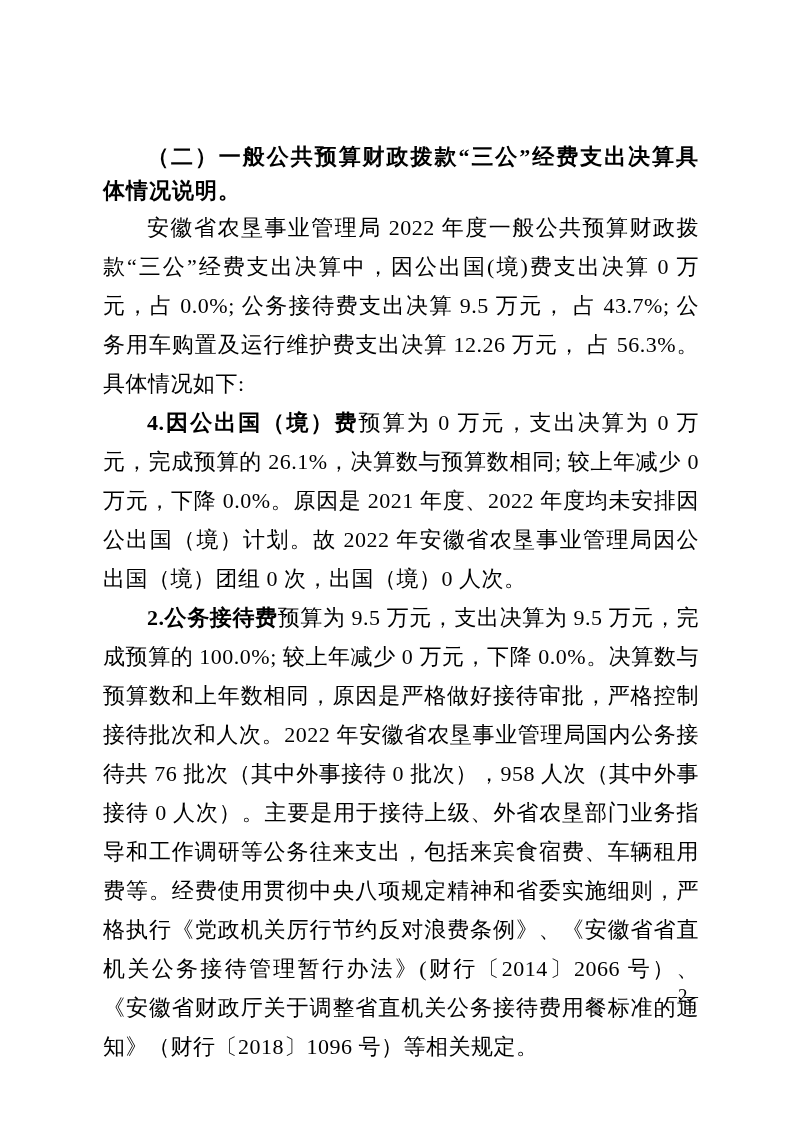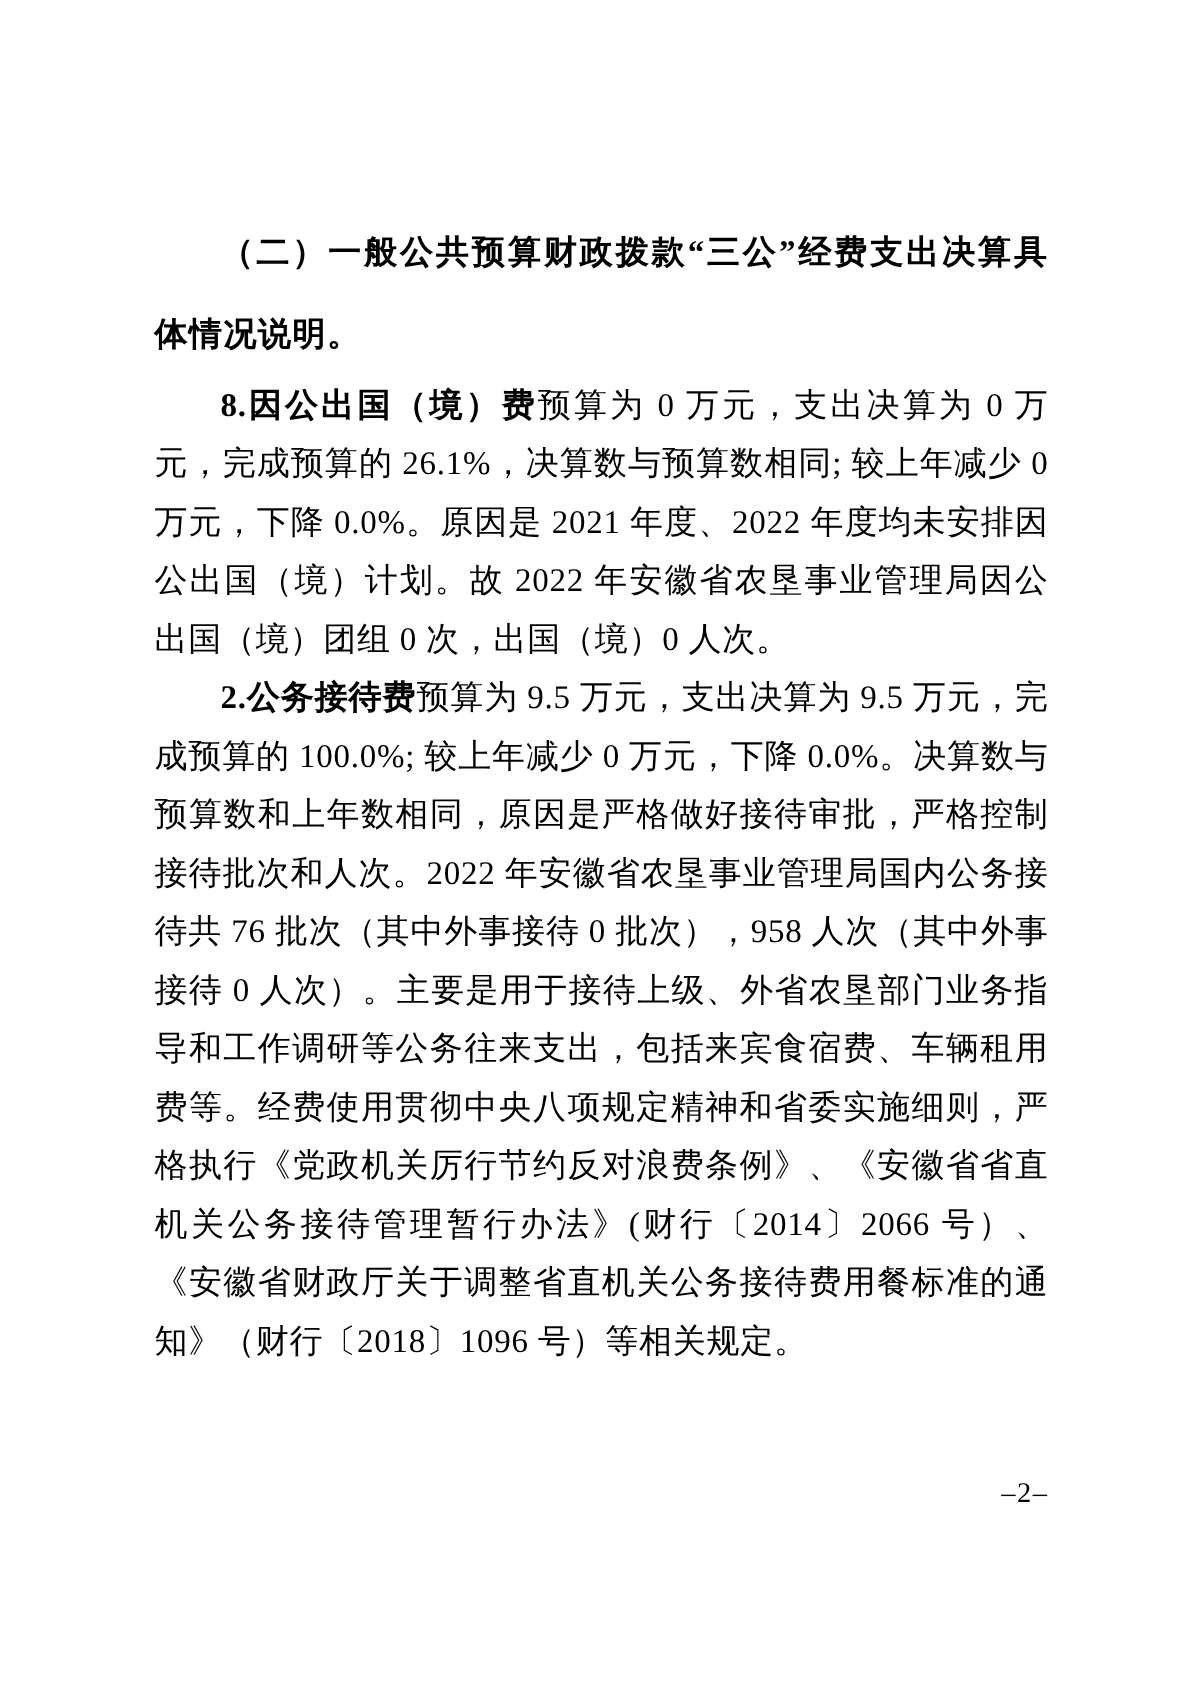"（二）一般公共预算财政拨款“三公”经费支出决算具体情况说明。" .heading { line-height: 55px -> 34px }
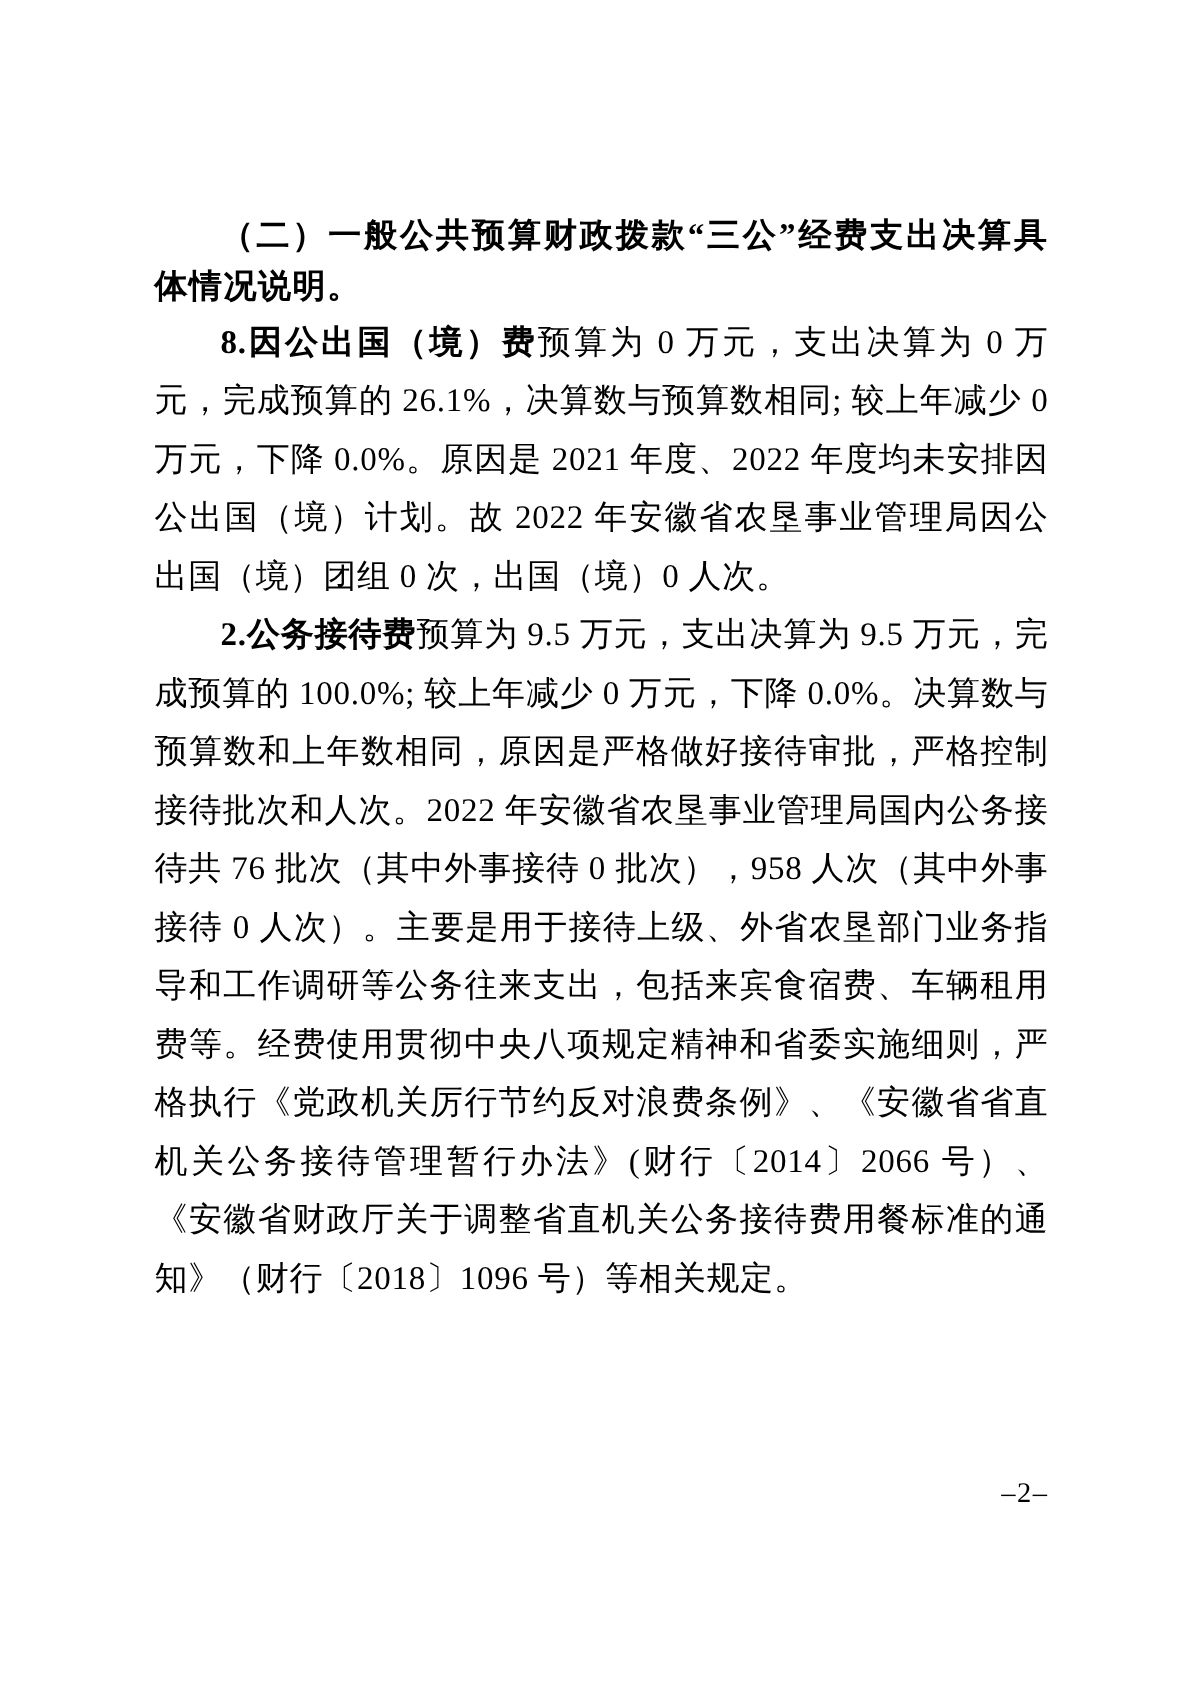"安徽省农垦事业管理局 2022" p.para { html: none -> <p><span>安徽省农垦事业管理局 2022 年度一般公共预算财政拨款“三公”经费支出决算中，因公出国(境)费支出决算 0 万元，占 0.0%; 公务接待费支出决算 9.5 万元， 占 43.7%; 公务用车购置及运行维护费支出决算 12.26 万元， 占 56.3%。具体情况如下:</span></p> }
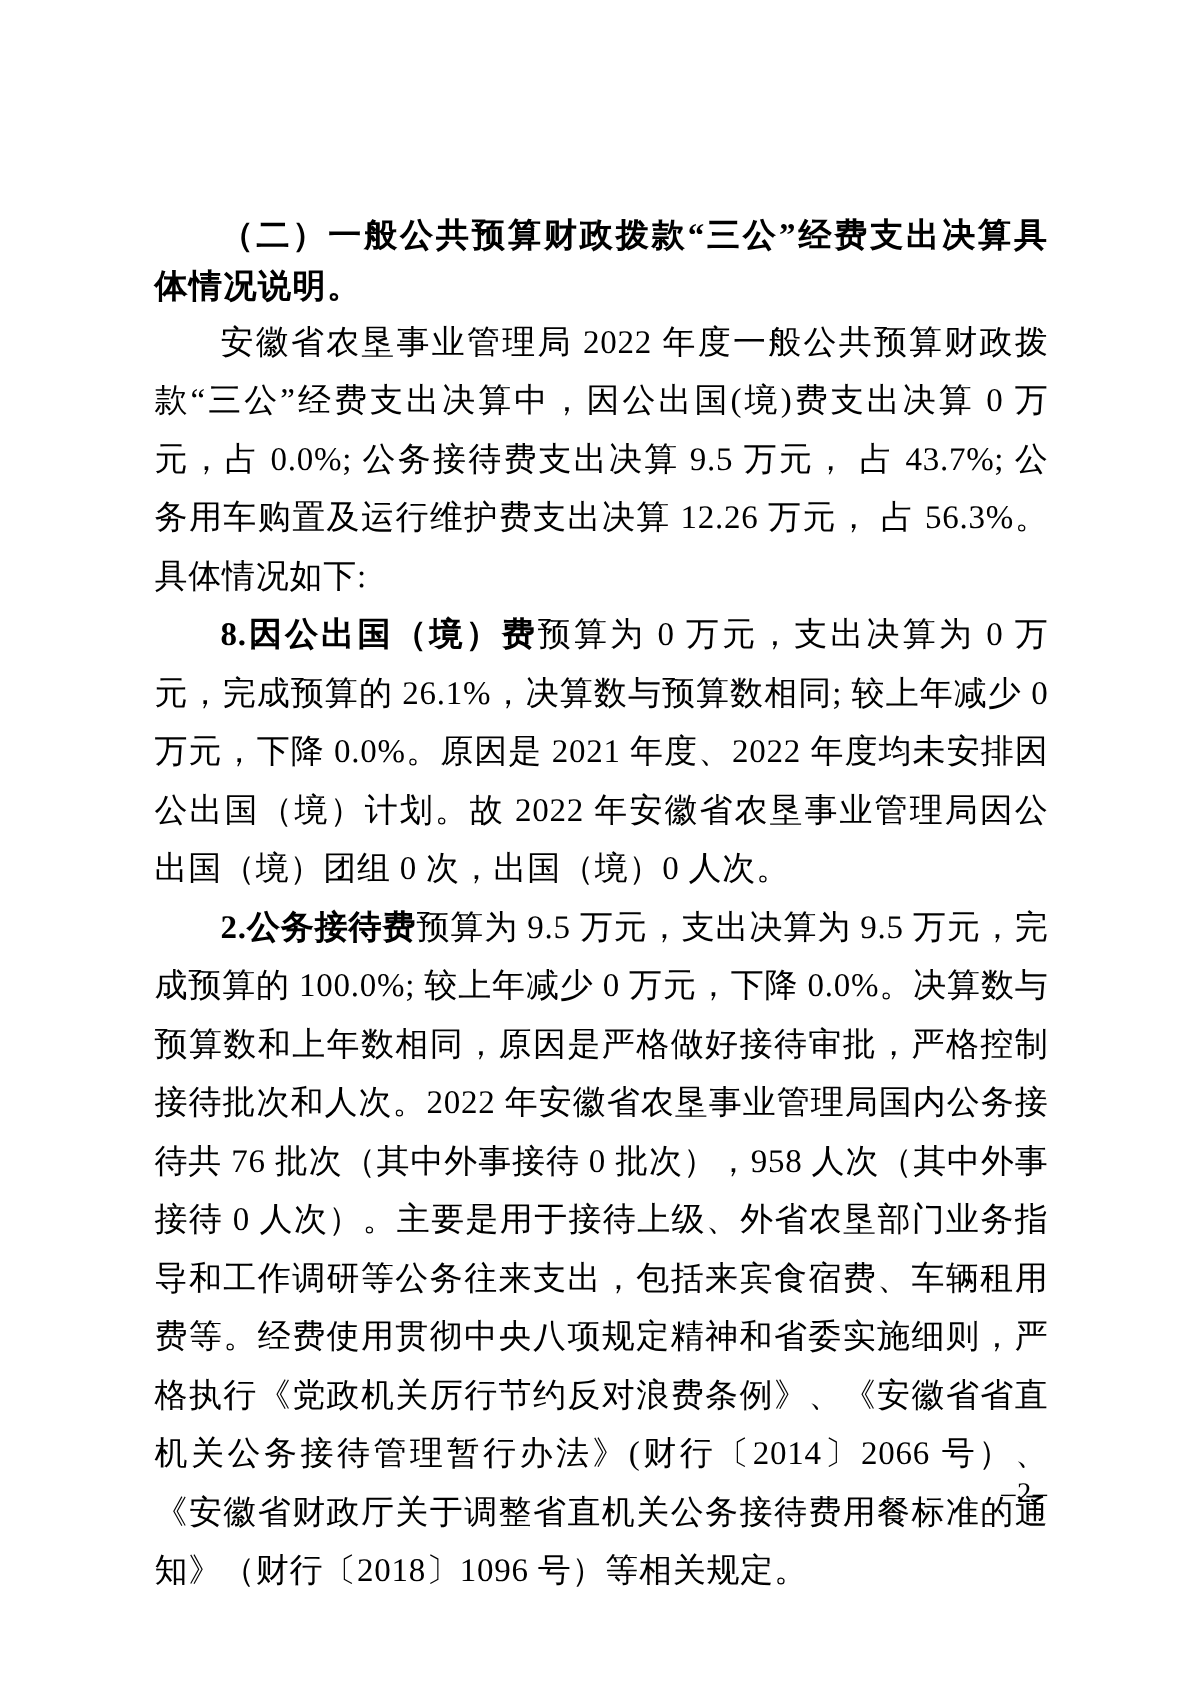"8.因公出国（境）费" span.lead { text: 8 -> 4 }
